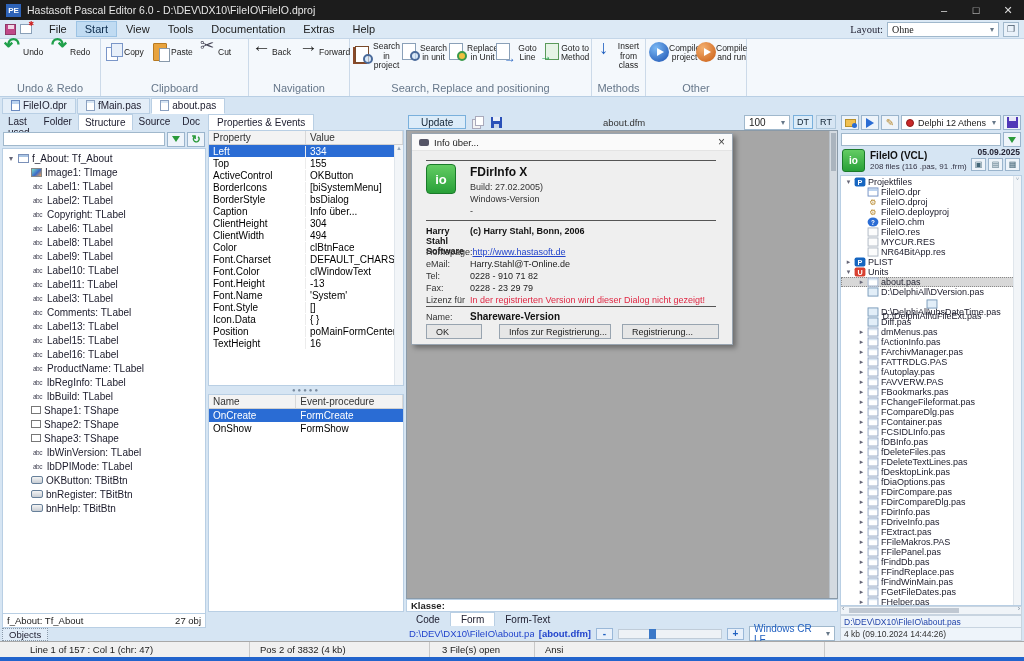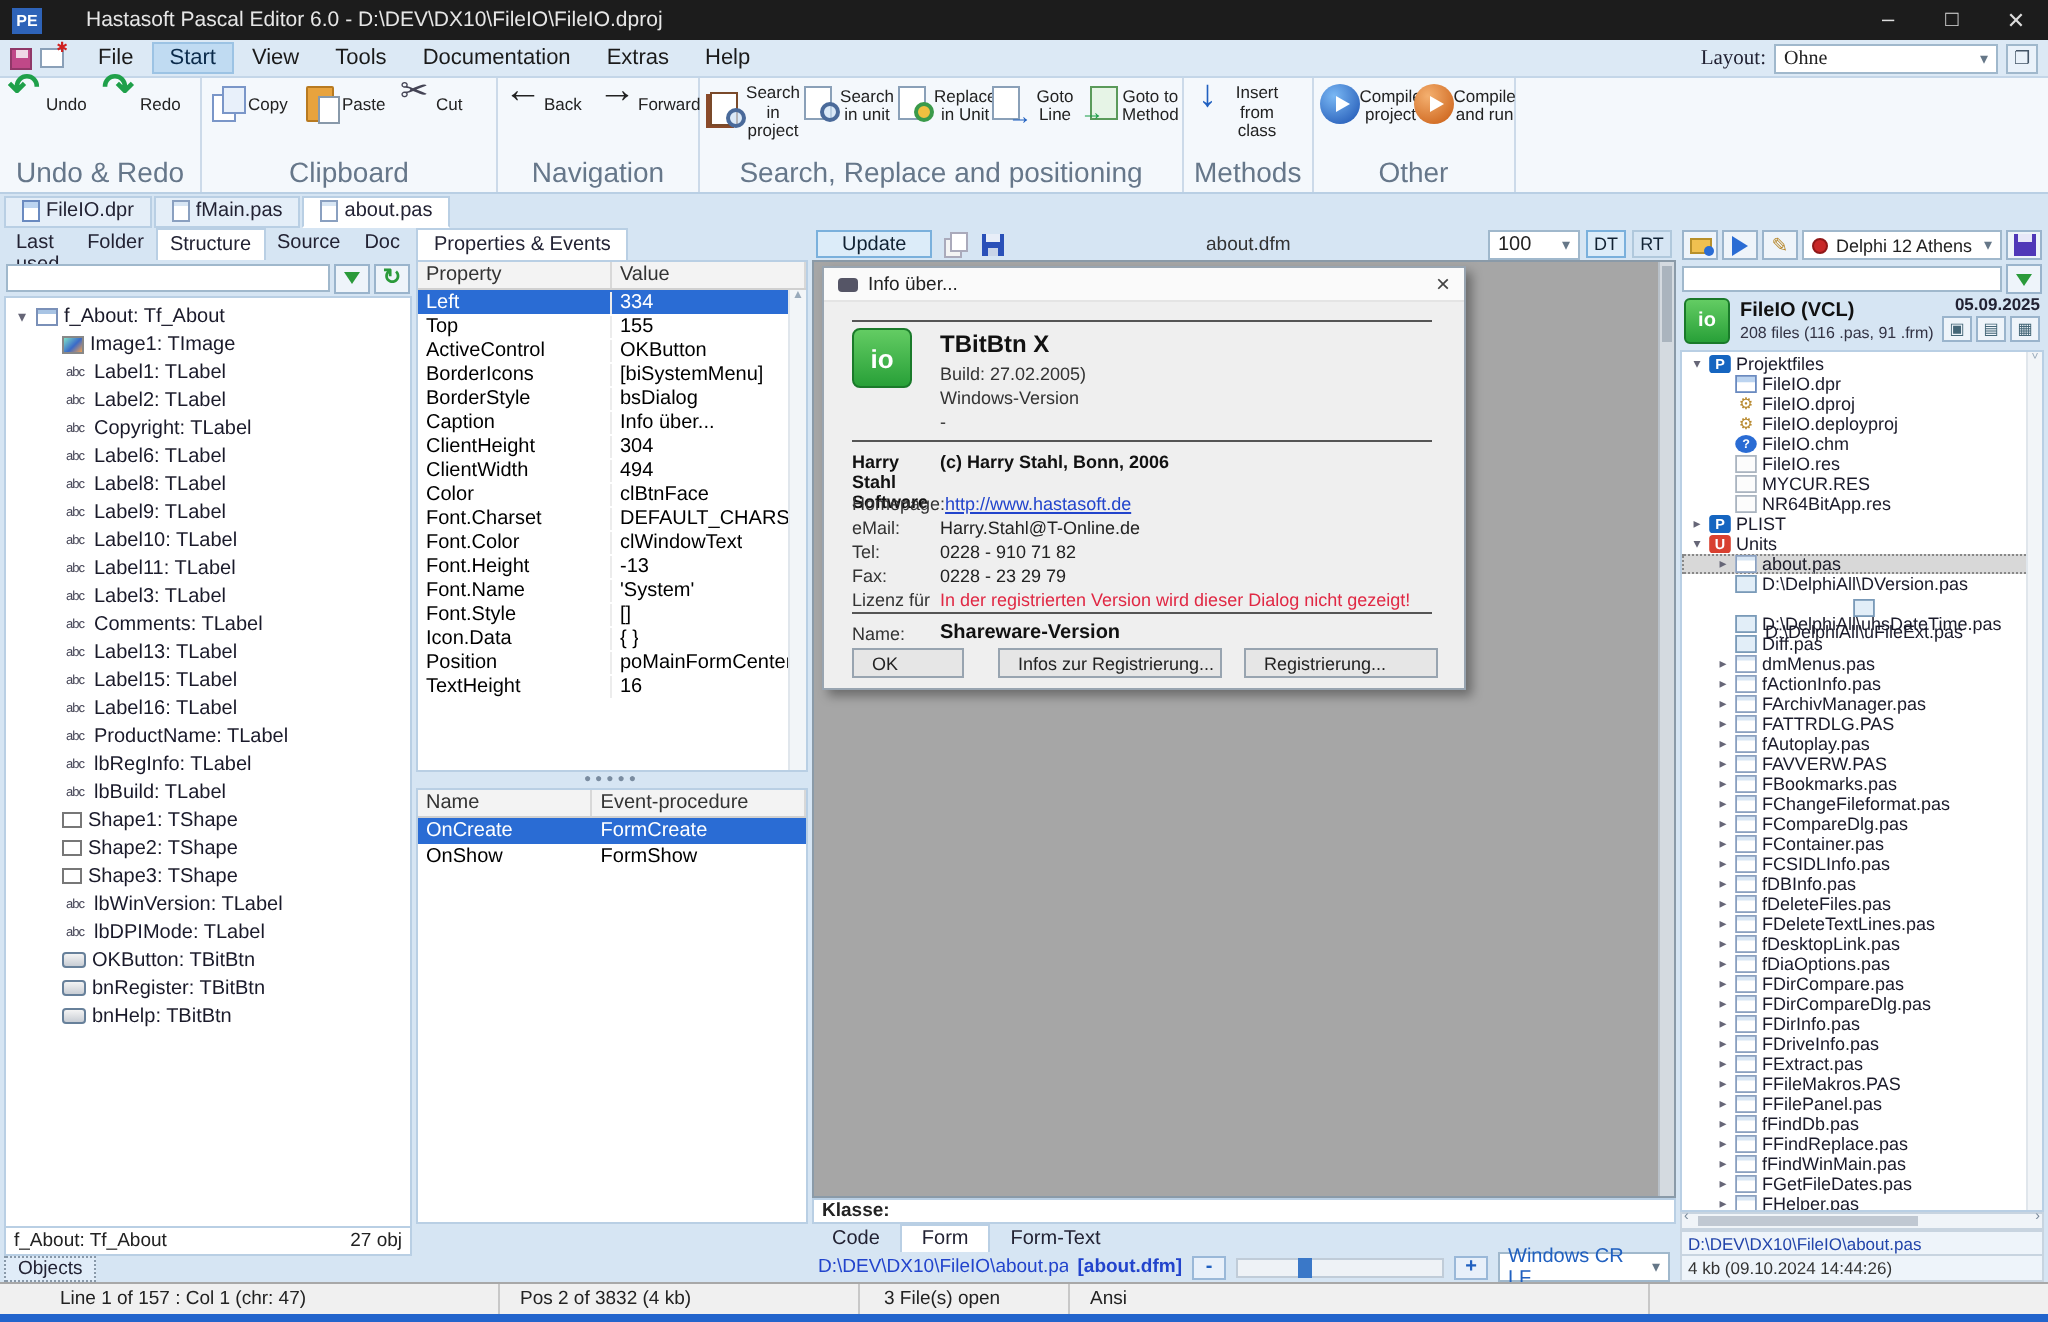"PE" .titlebar { gap: 16px -> none }
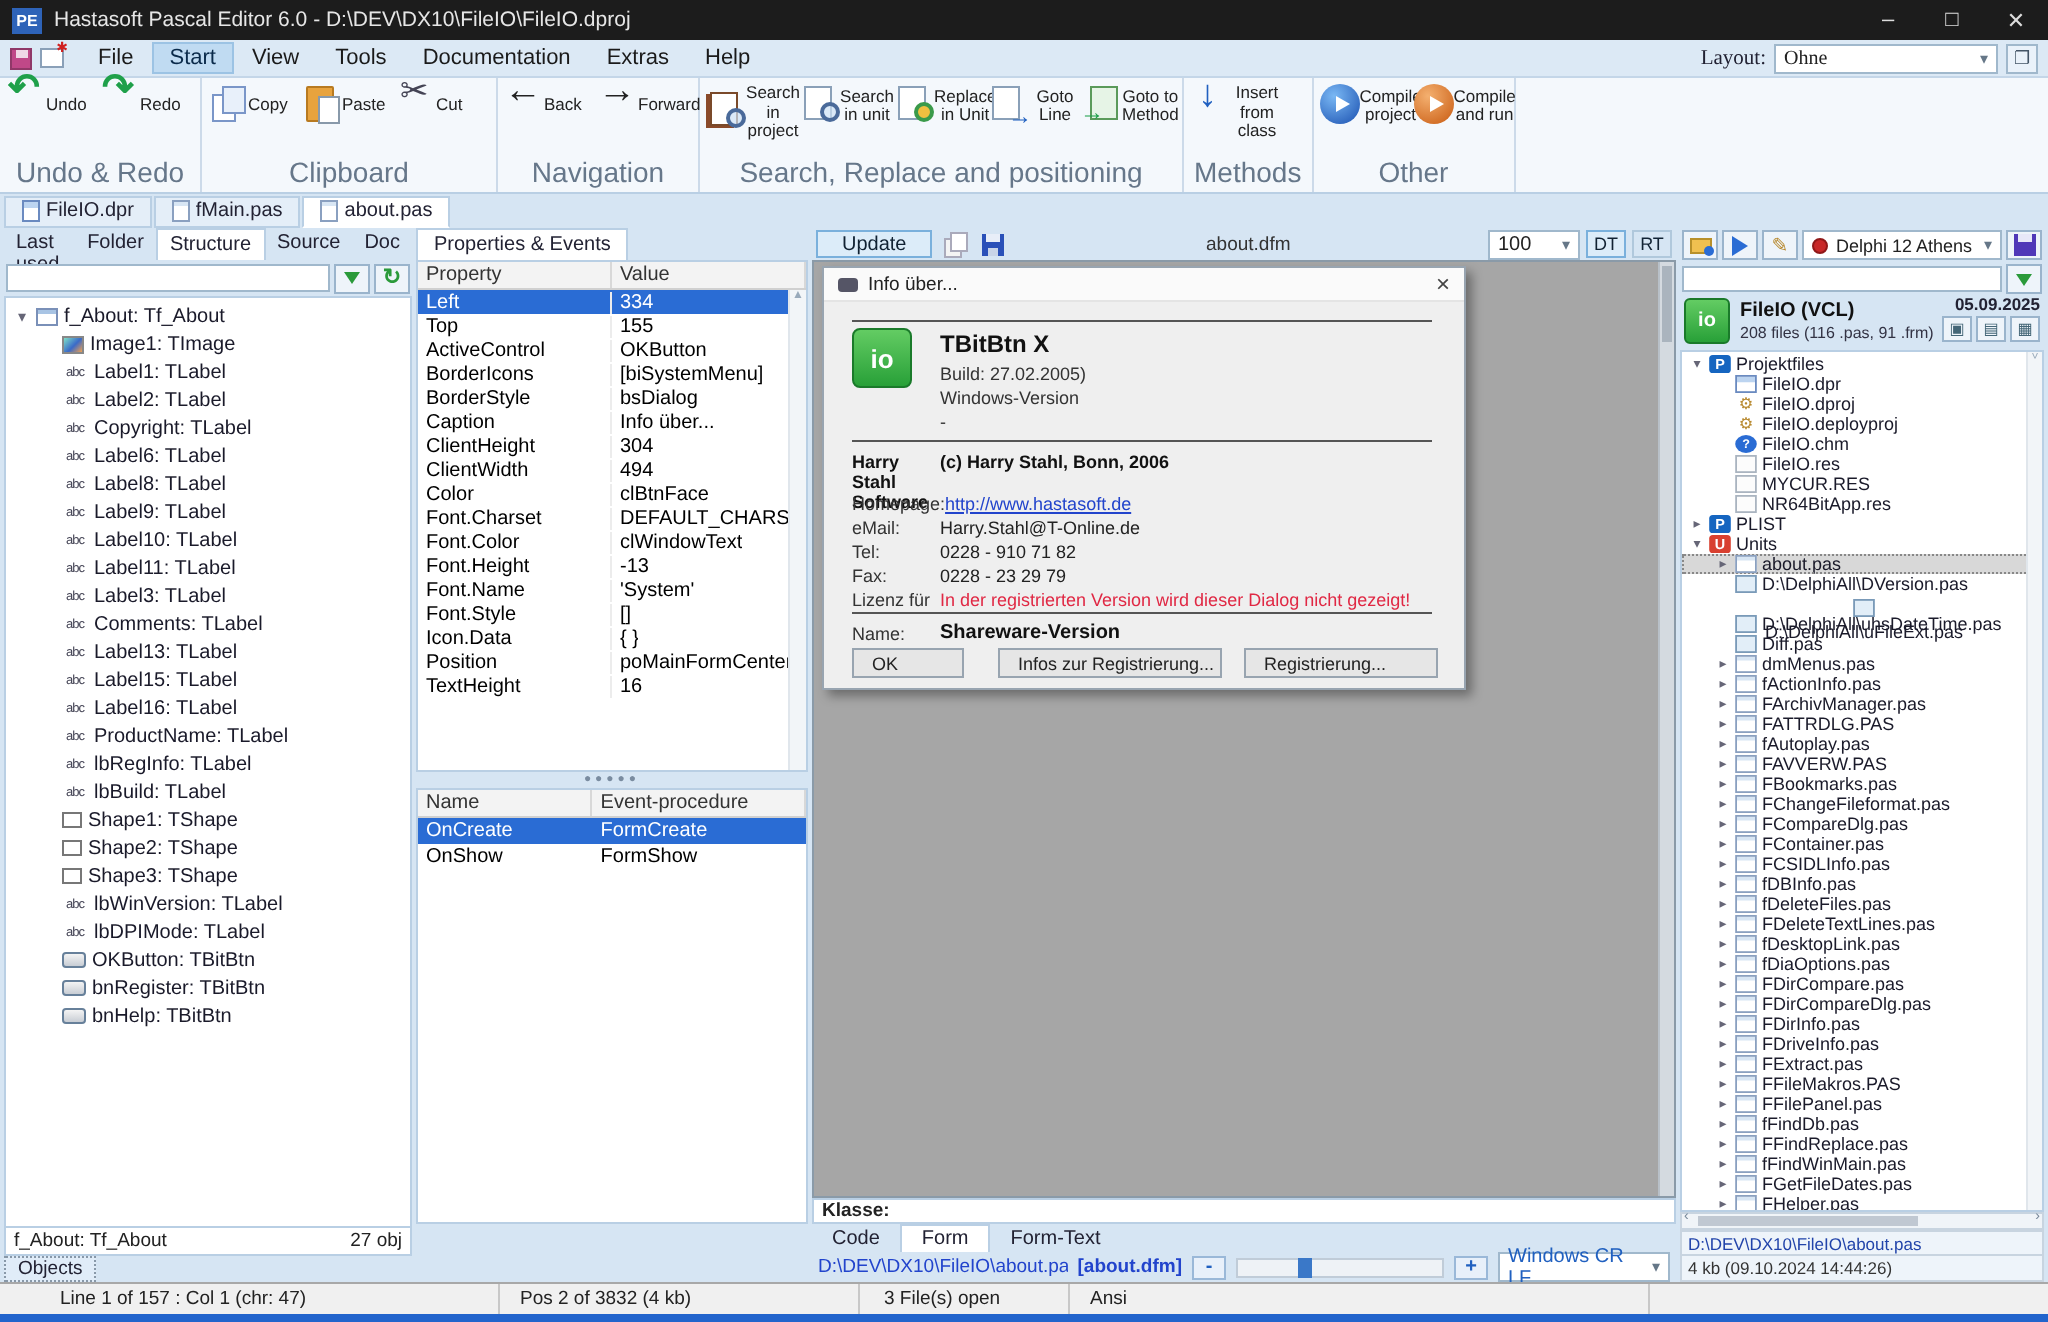"Undo & Redo" .rglabel { font-size: 14px -> 11px }
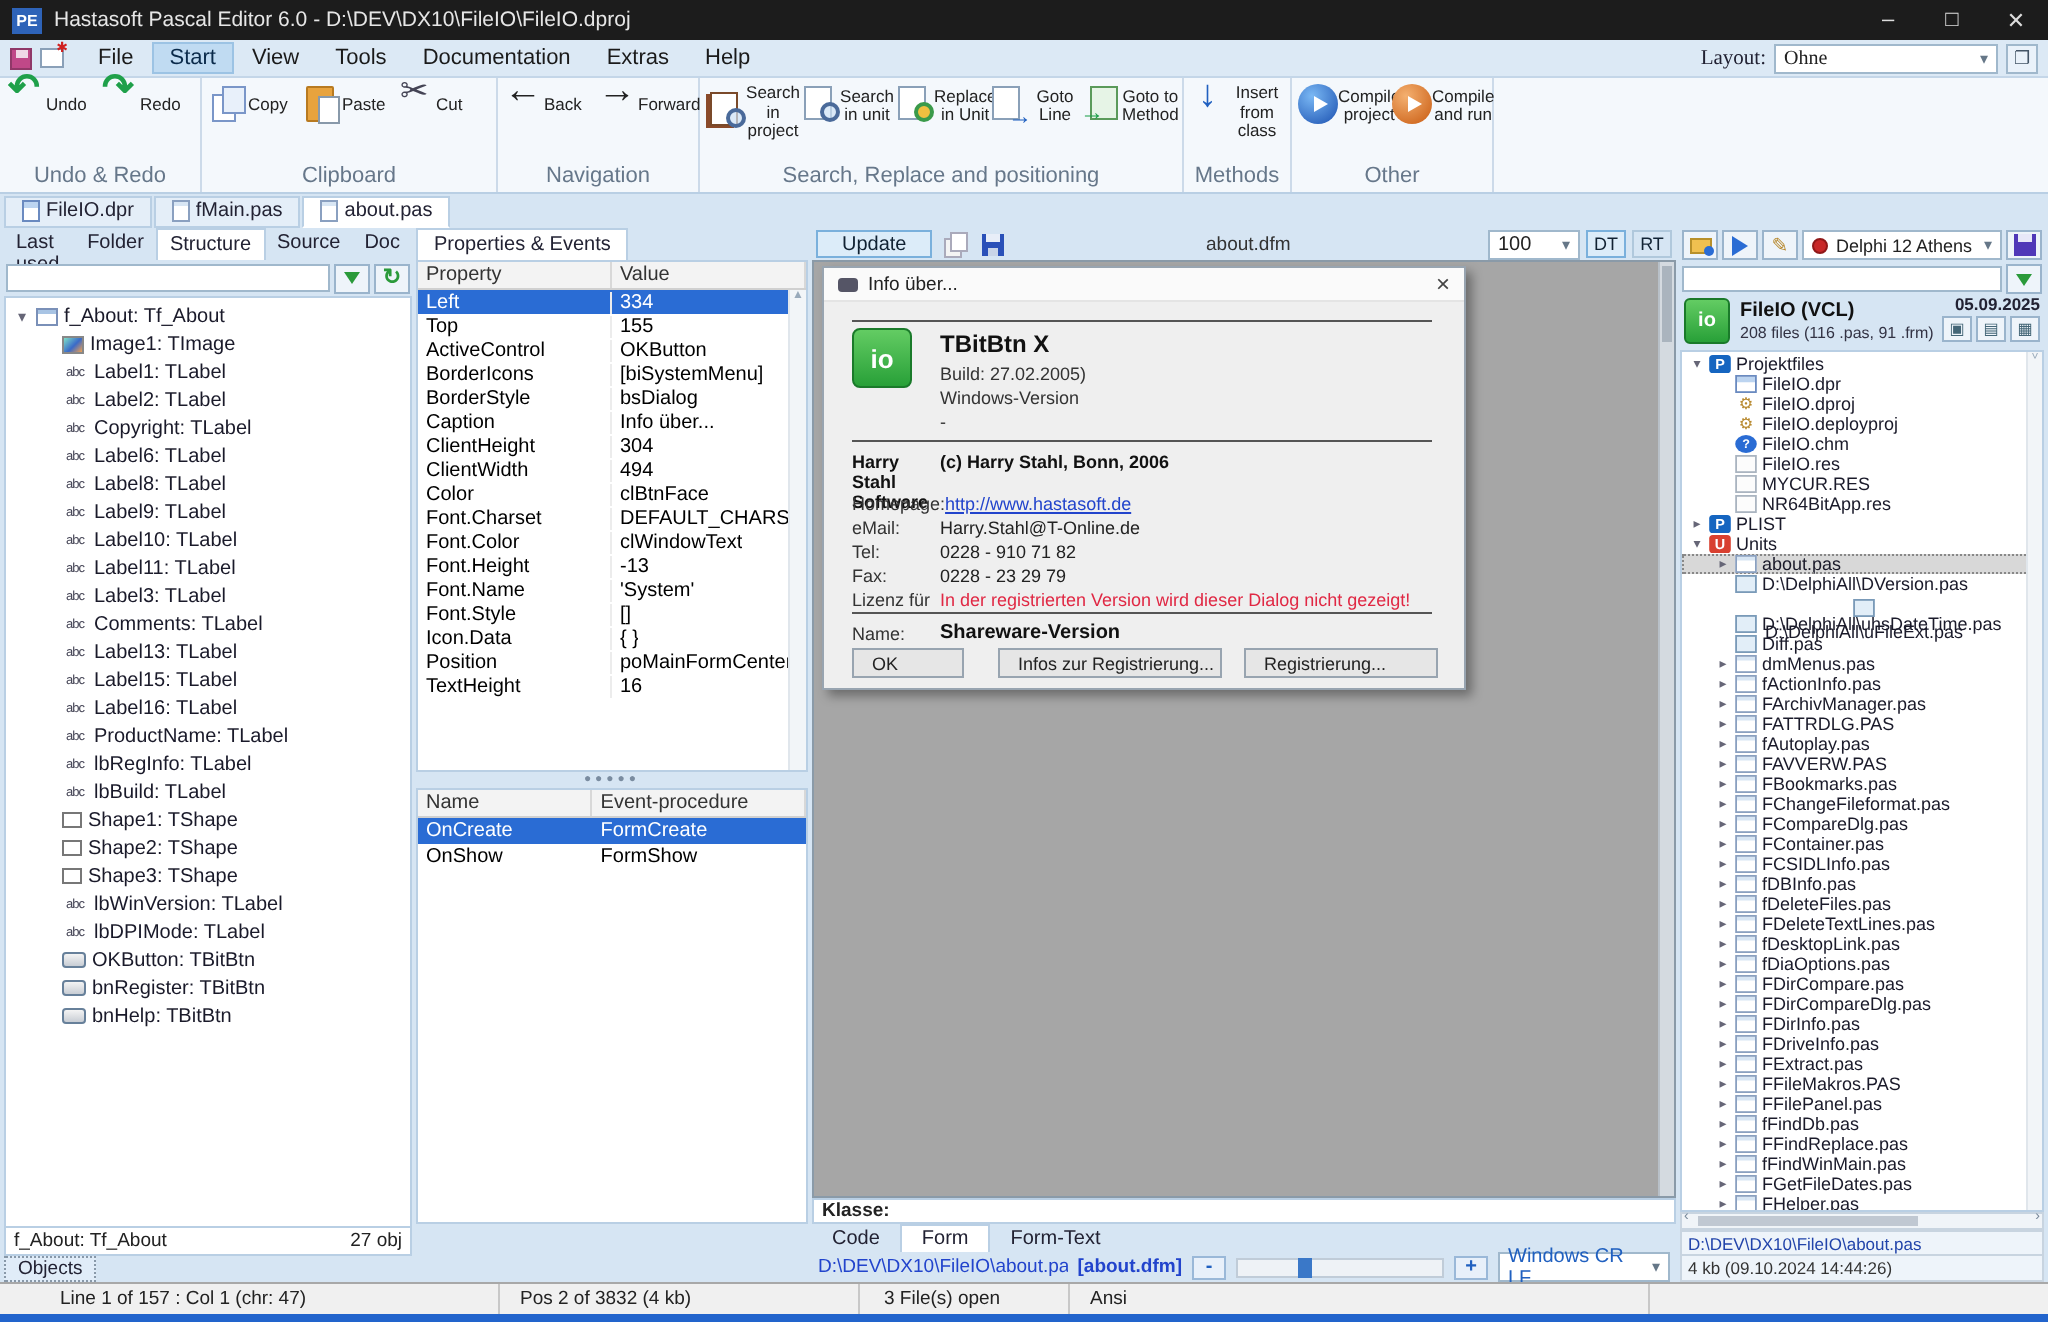"TBitBtn X" div.fdname { text: TBitBtn -> FDirInfo }
